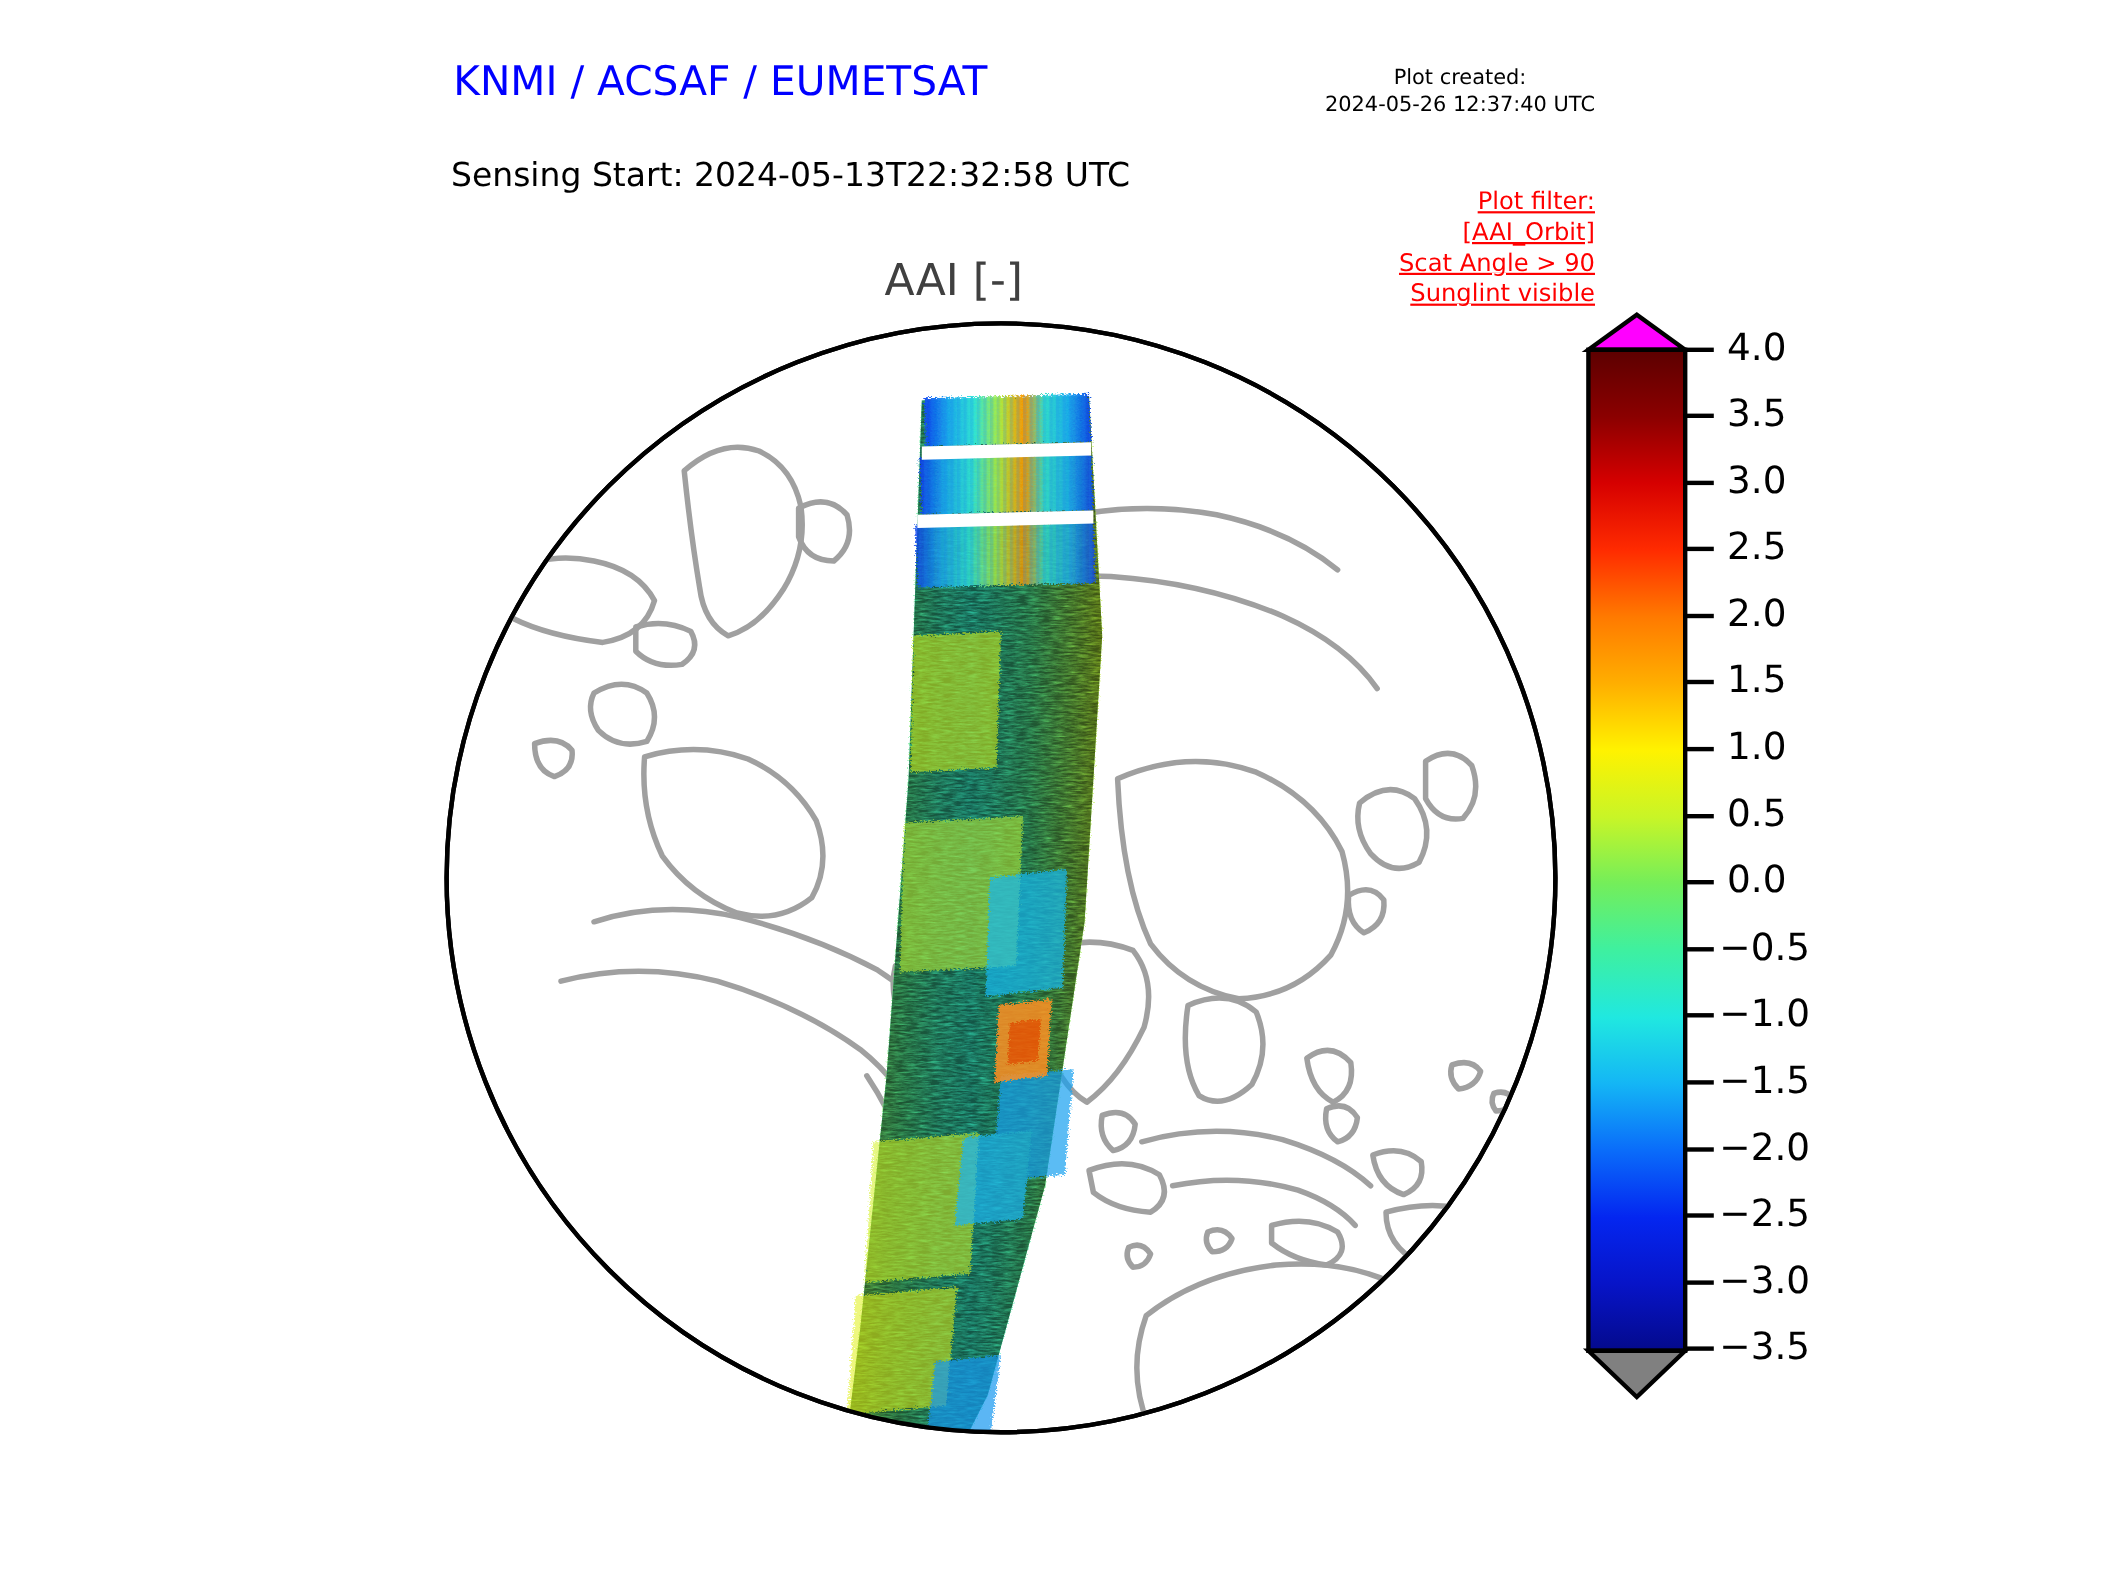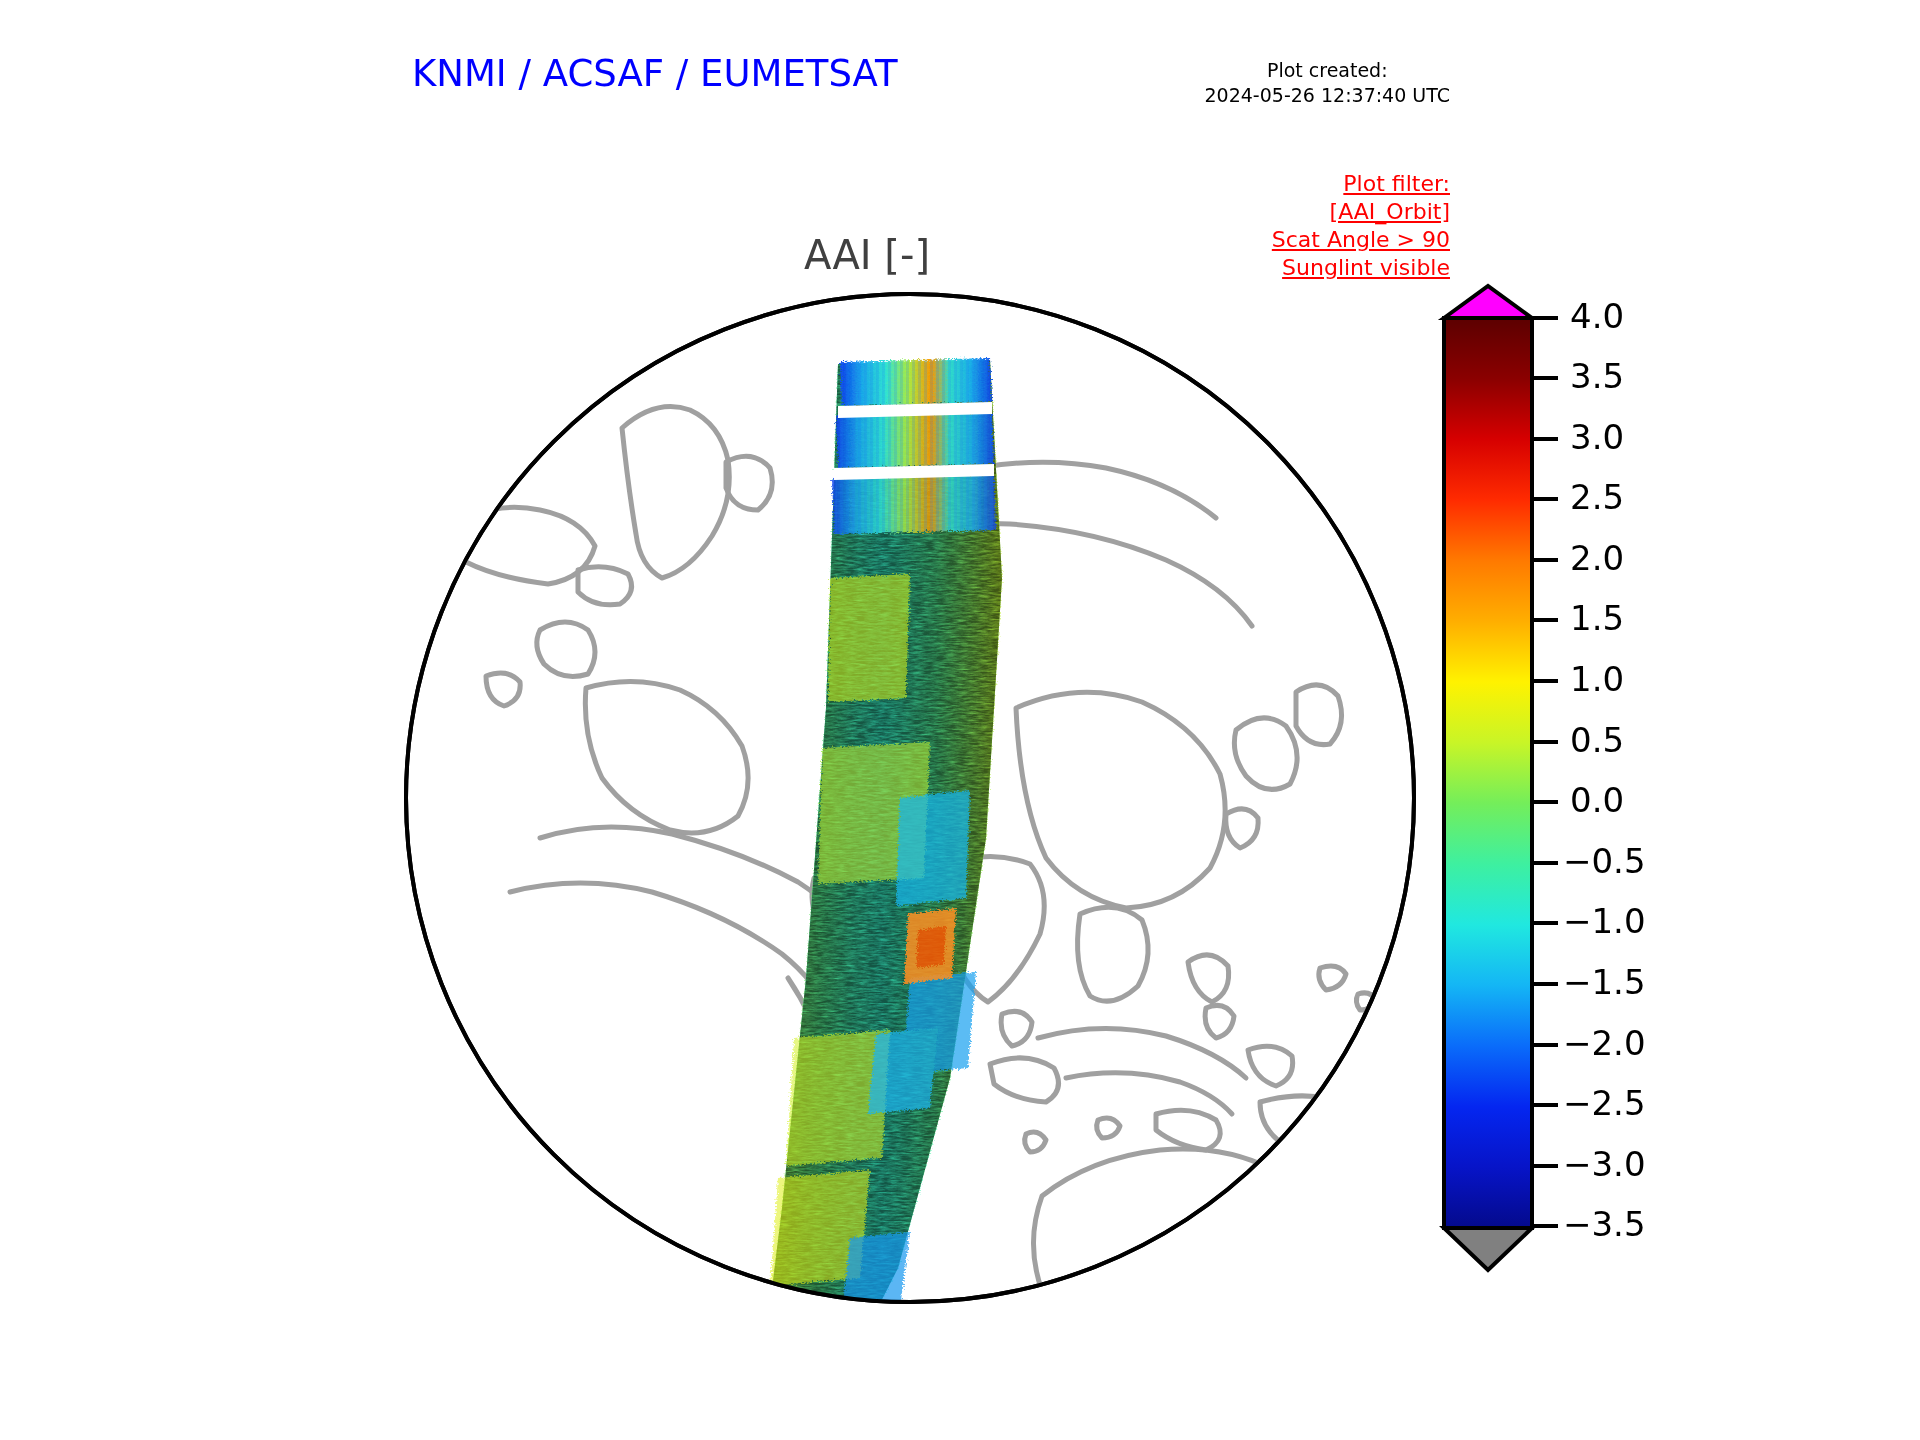"Sensing Start: 2024-05-13T22:32:58 UTC" div { html: none -> <div>Sensing Start: 2024-05-13T22:32:58 UTC</div> }
